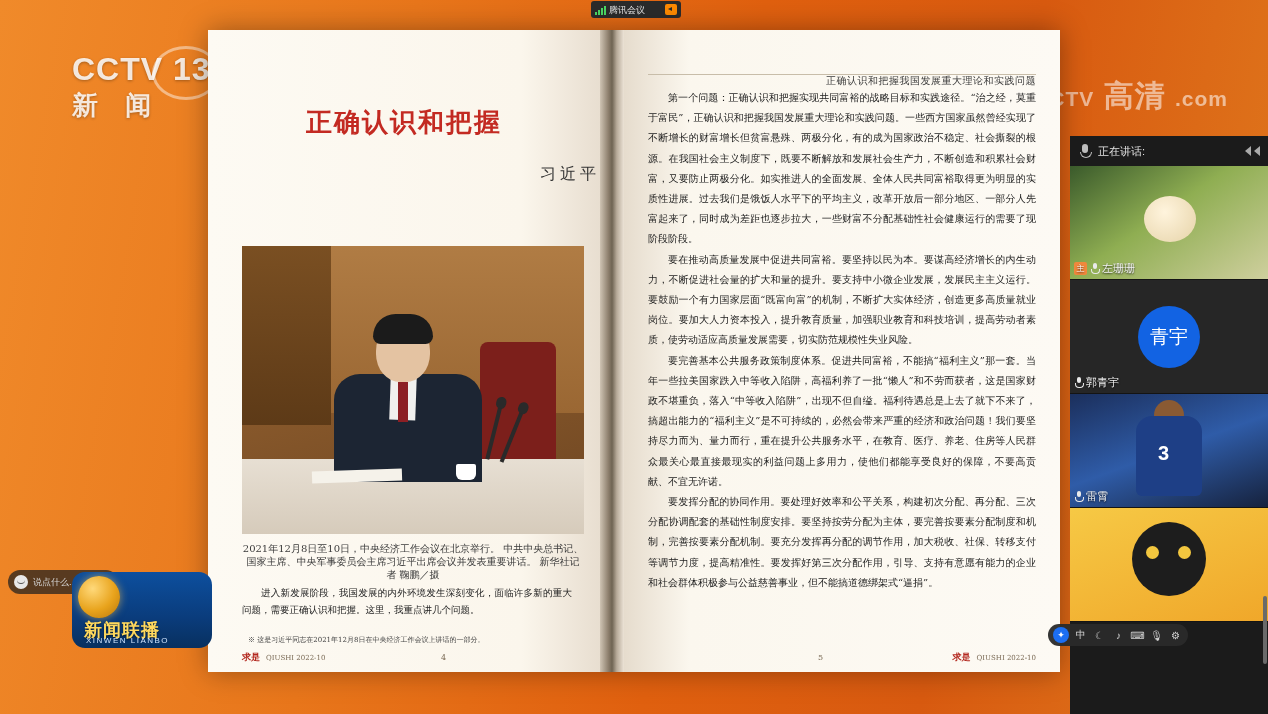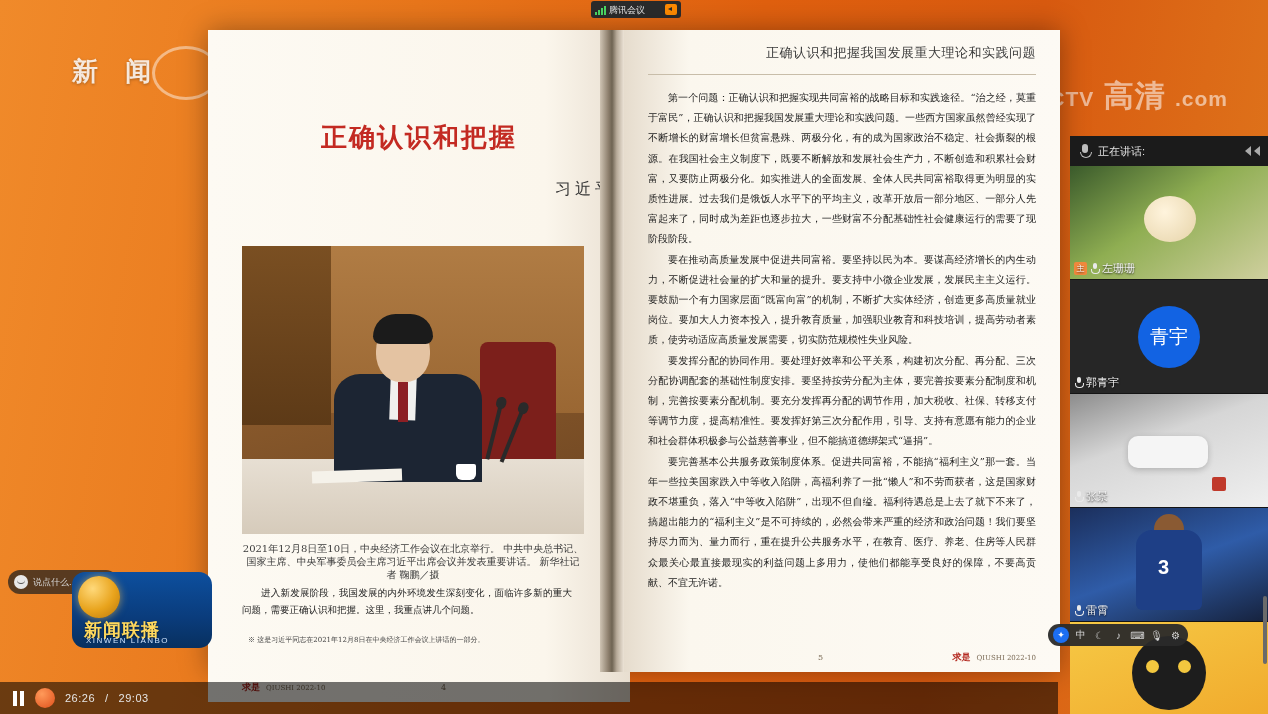"CCTV 13" div.line1 { html: none -> <div>CCTV 13</div> }
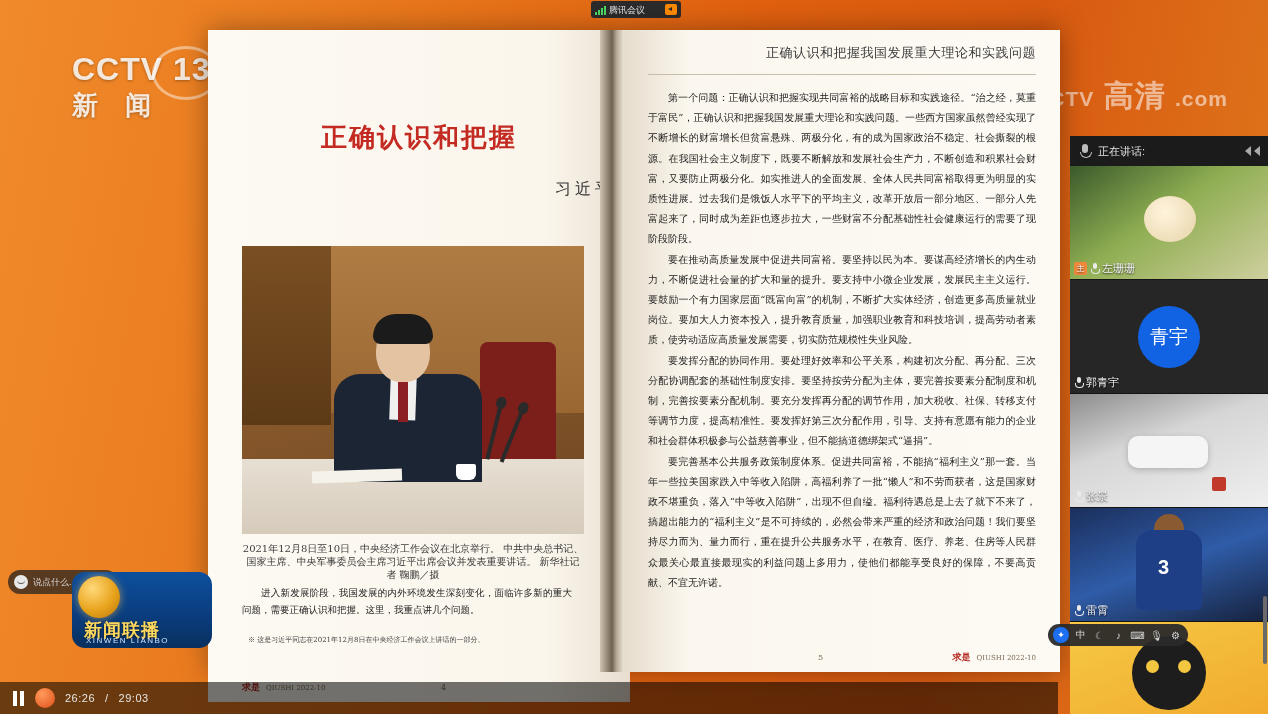"正确认识和把握我国发展重大理论和实践问题" .right-header { font-size: 13px -> 10px; top: 14px -> 44px }
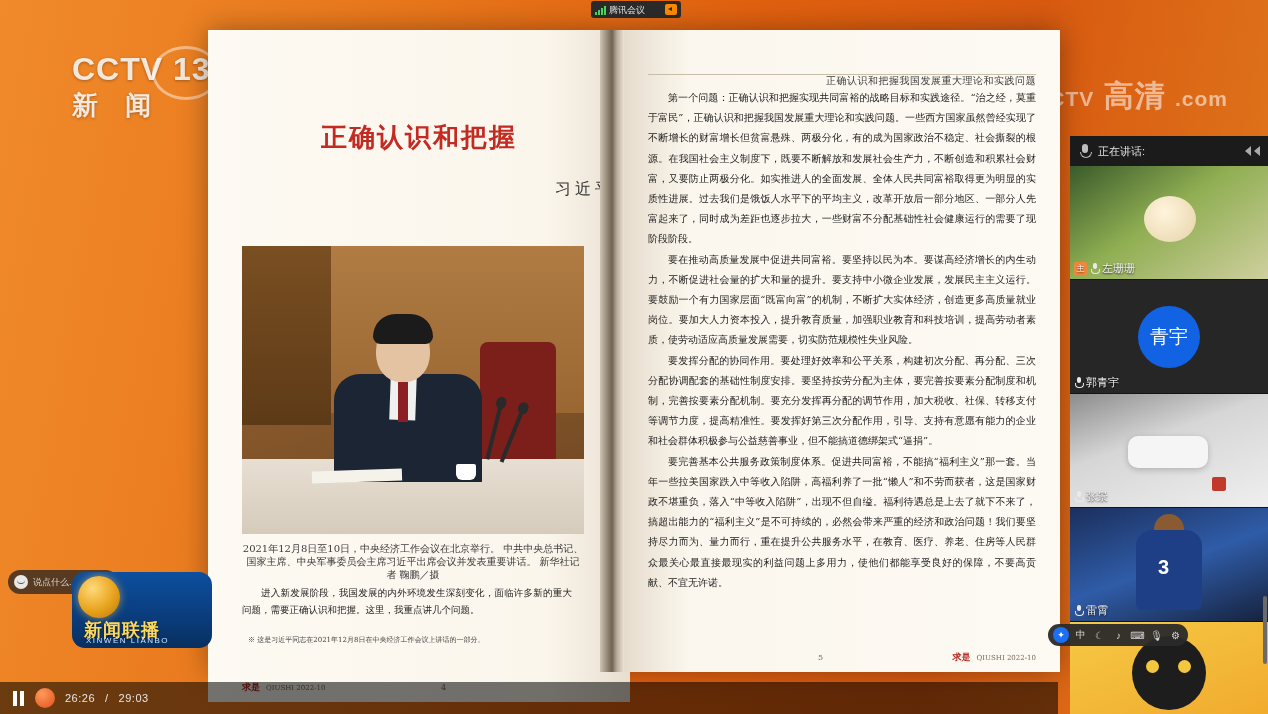"正确认识和把握" .page-left { padding: 15px -> 0 }
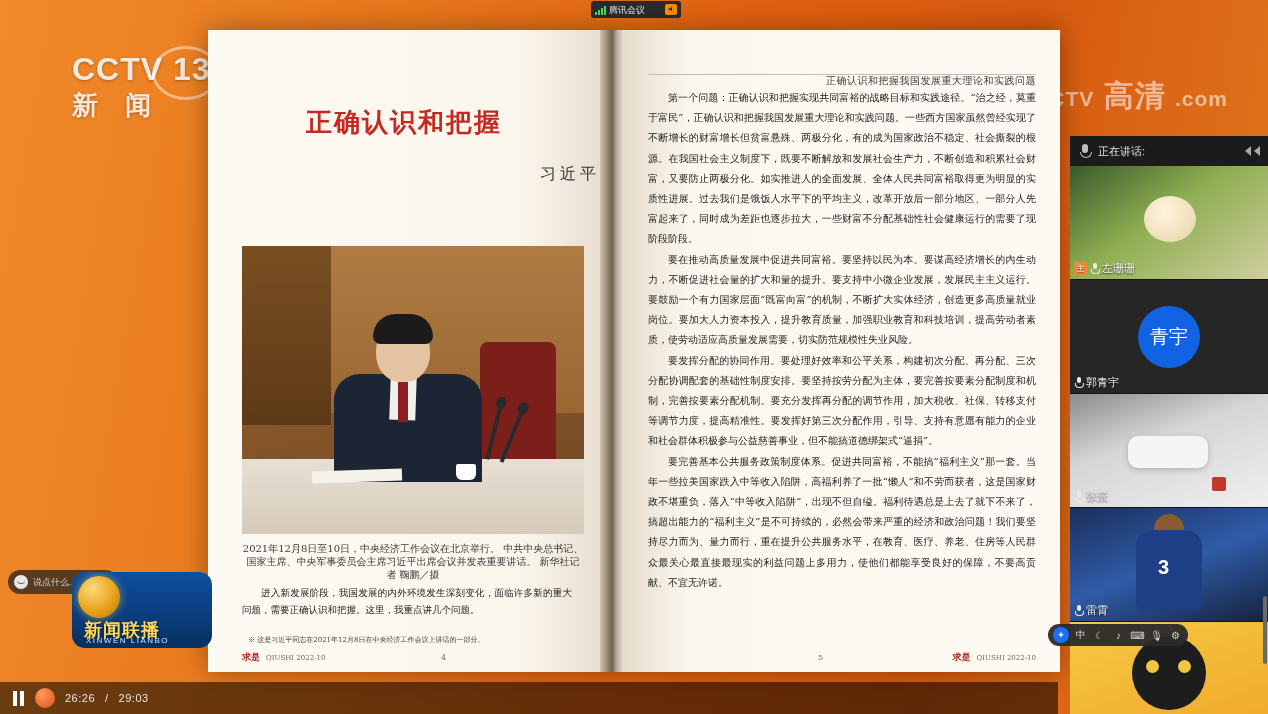"要发挥分配的协同作用。要处理好效率和公平关系，构建初次分配、再分配、三次分配协调" p { order: before "要完善基本公共服务政策制度体系。促进共同富裕，不能搞“福利主义”那一套。当年一些" -> after "要完善基本公共服务政策制度体系。促进共同富裕，不能搞“福利主义”那一套。当年一些" }
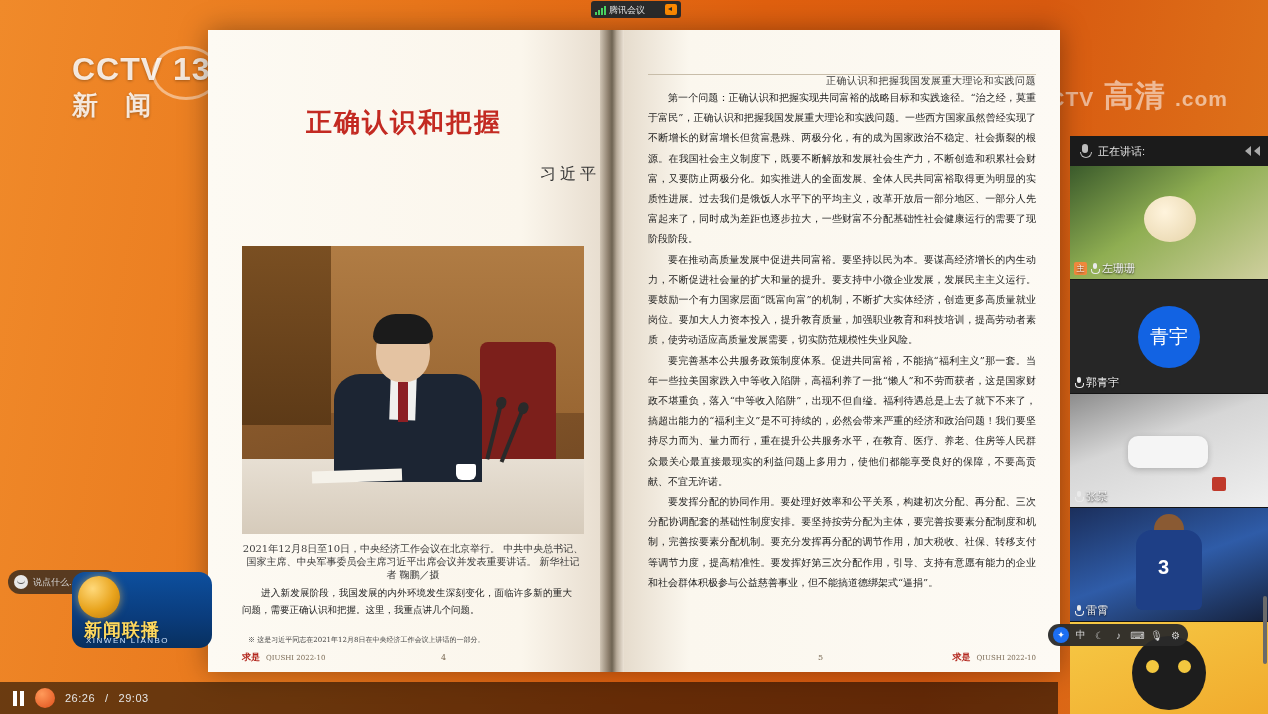"张景" div.tile { html: <div> <div></div> <div></div> <div> <span></span> <span>张景</span> </div> </div> -> none }
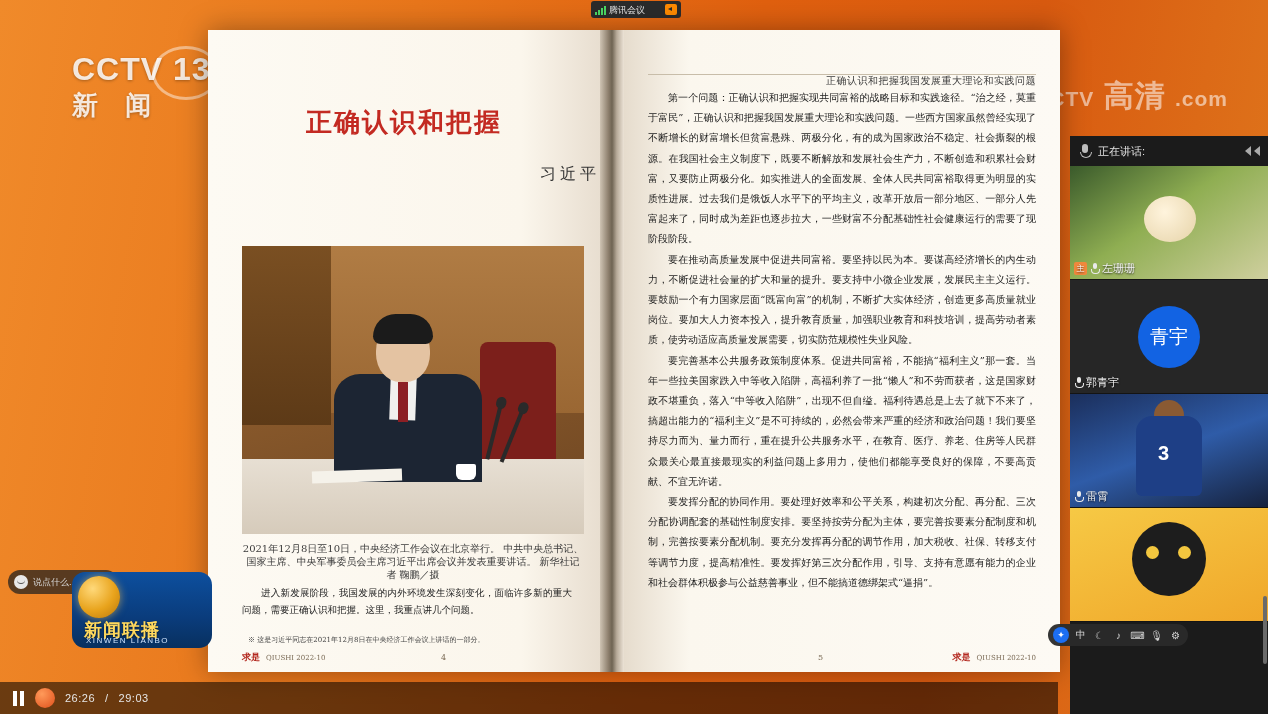"26:26" div.player-bar { html: <div> <span></span> <span></span> <span>26:26</span> <span>/</span> <span>29:03</span> </div> -> none }
